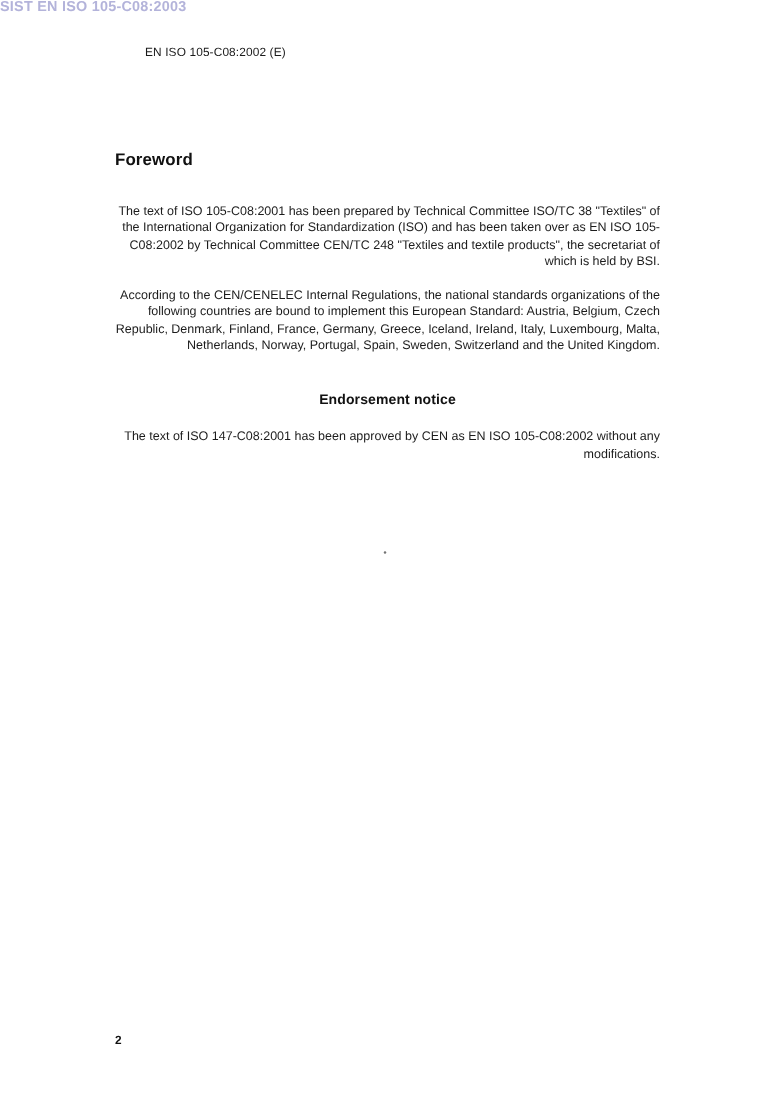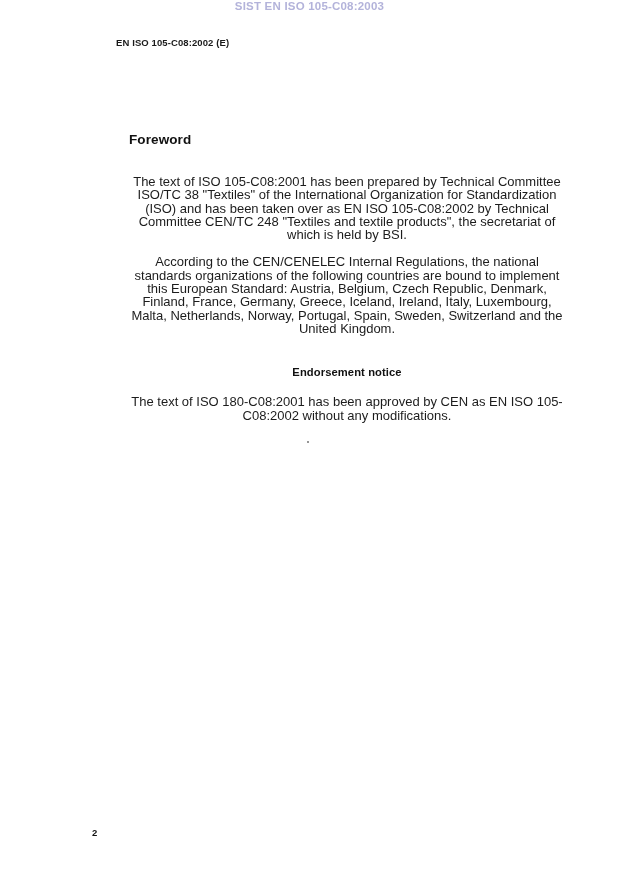"SIST EN ISO 105-C08:2003" .scan-header { text-align: center -> none }
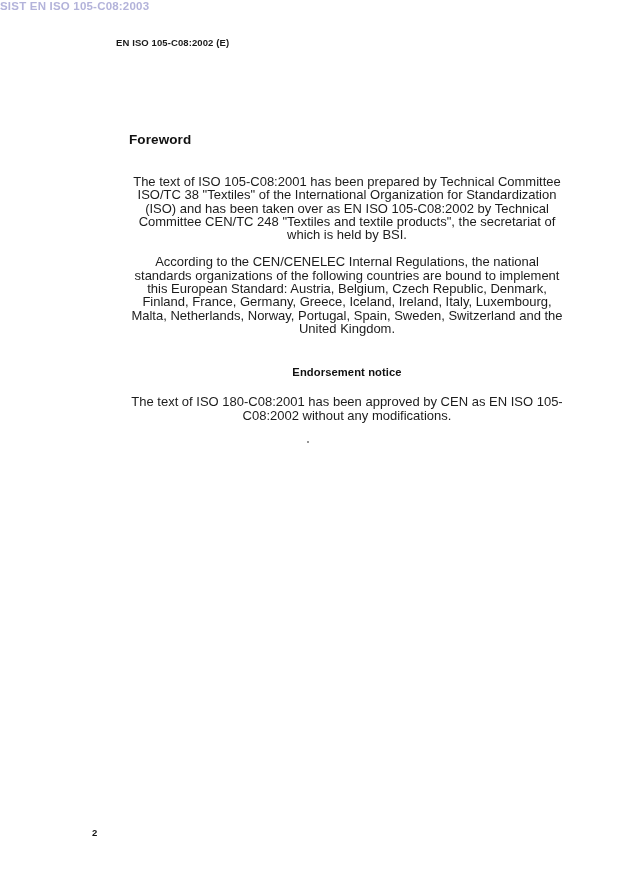"EN ISO 105-C08:2002 (E)" .doc-id { font-weight: bold -> normal }
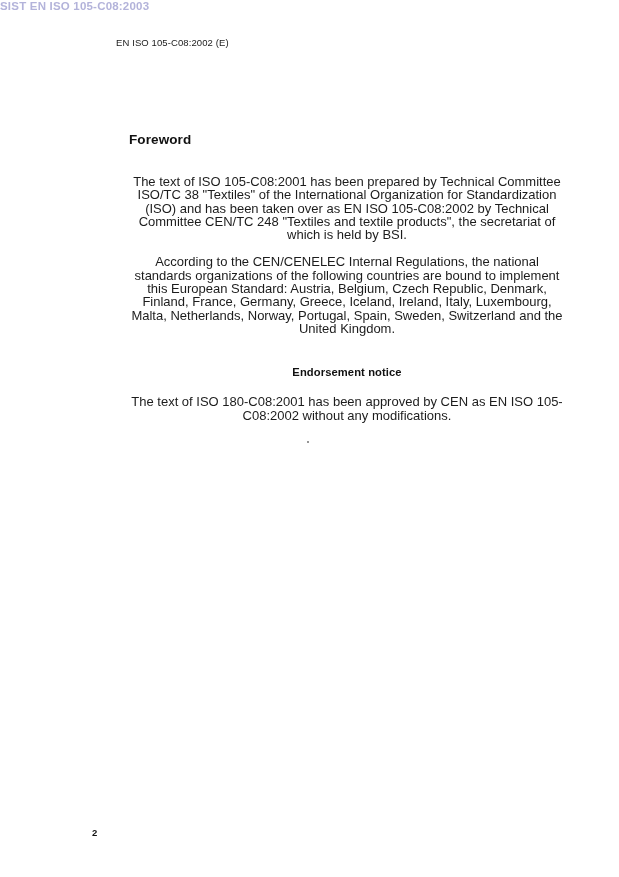"Foreword" .content { margin-left: 37px -> none; top: 132px -> 120px }
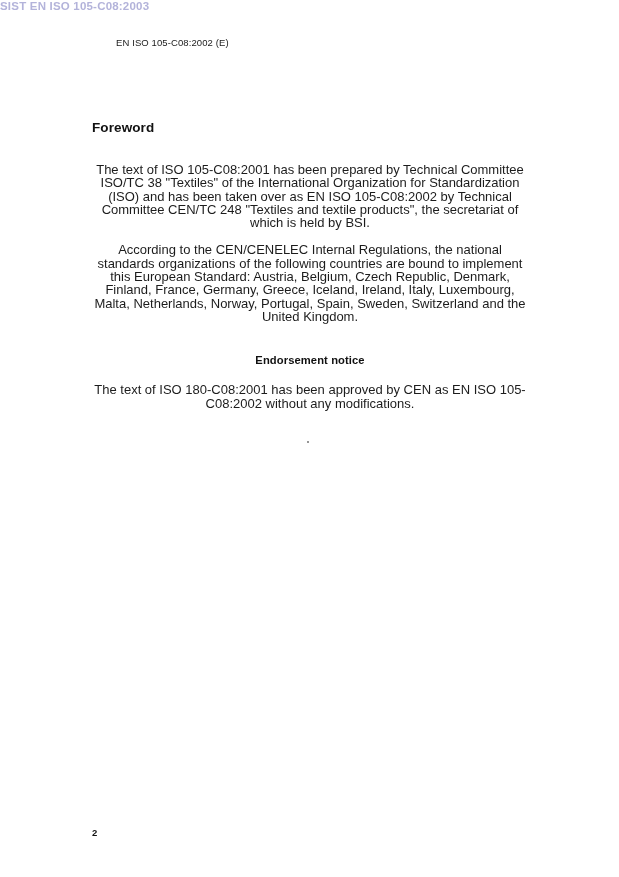"The text of ISO 105-C08:2001" p.para { font-size: 13px -> 10px; text-align: center -> right }
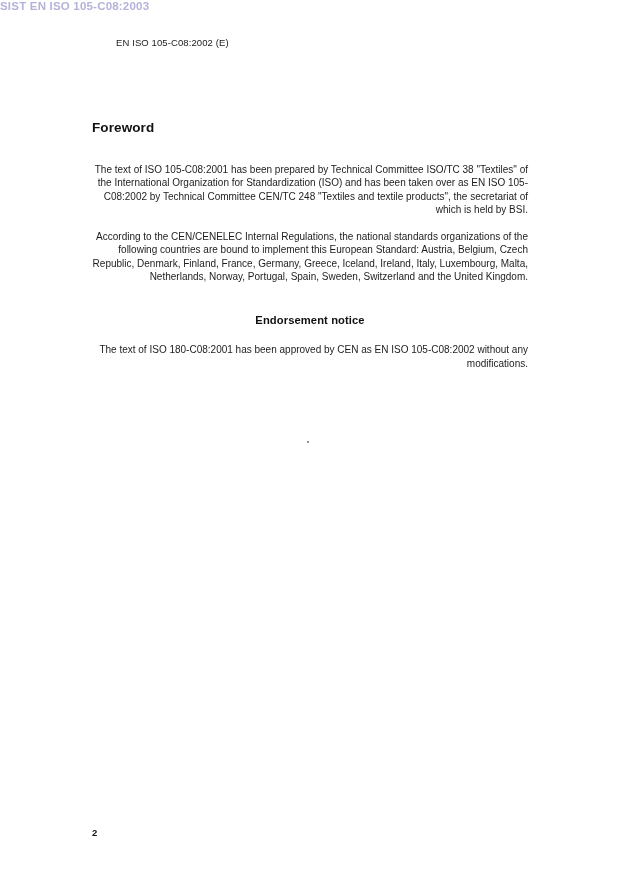"The text of ISO 180-C08:2001" p.para { text: 180-C08:2001 -> 147-C08:2001 }
